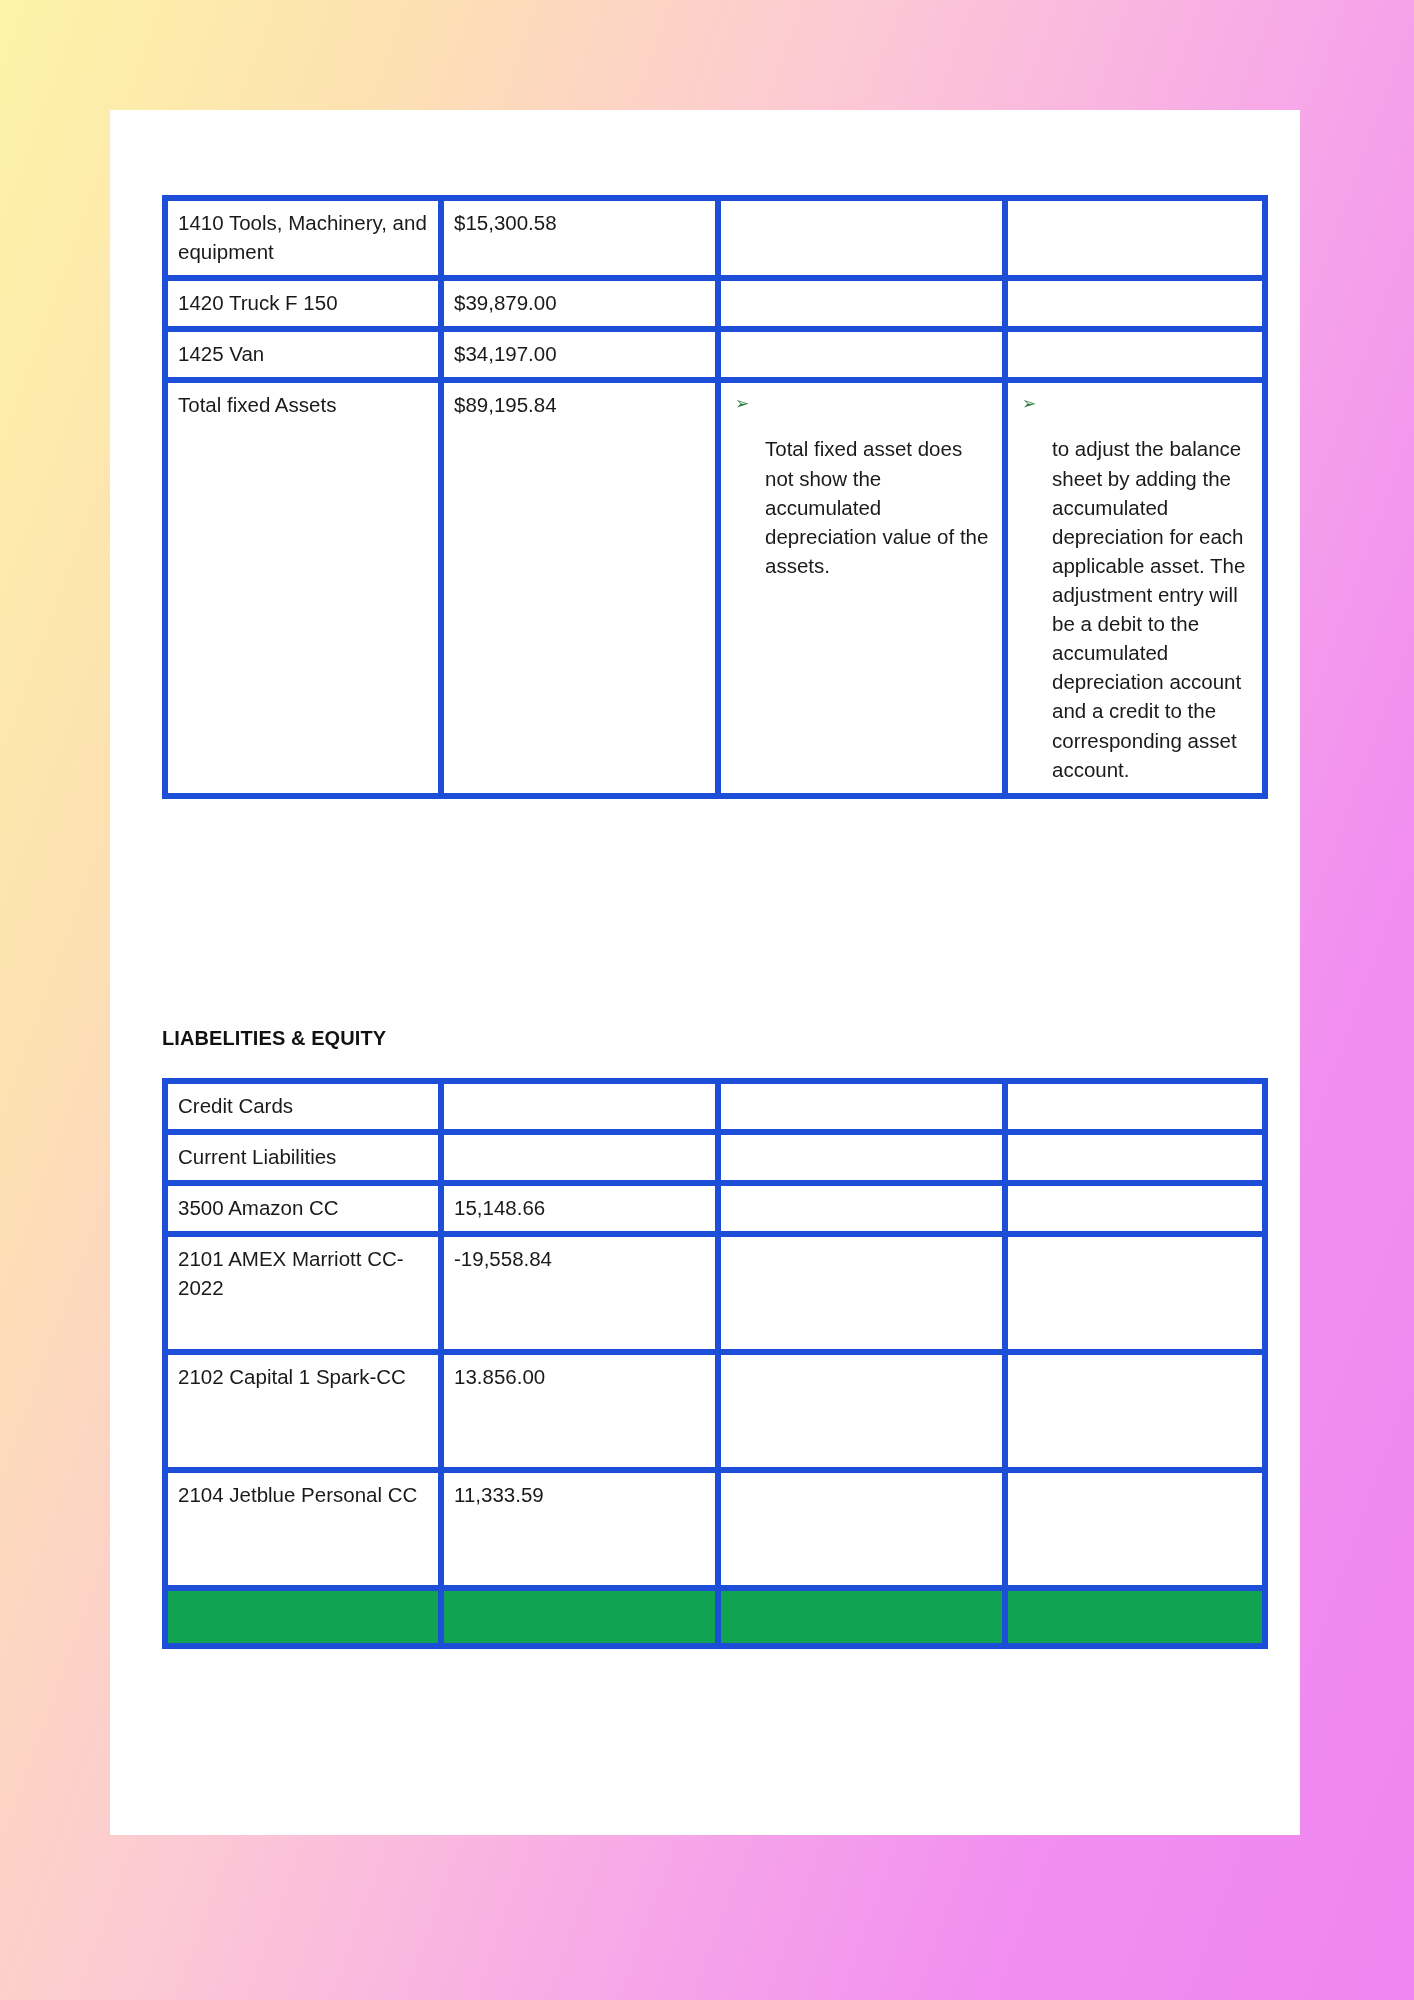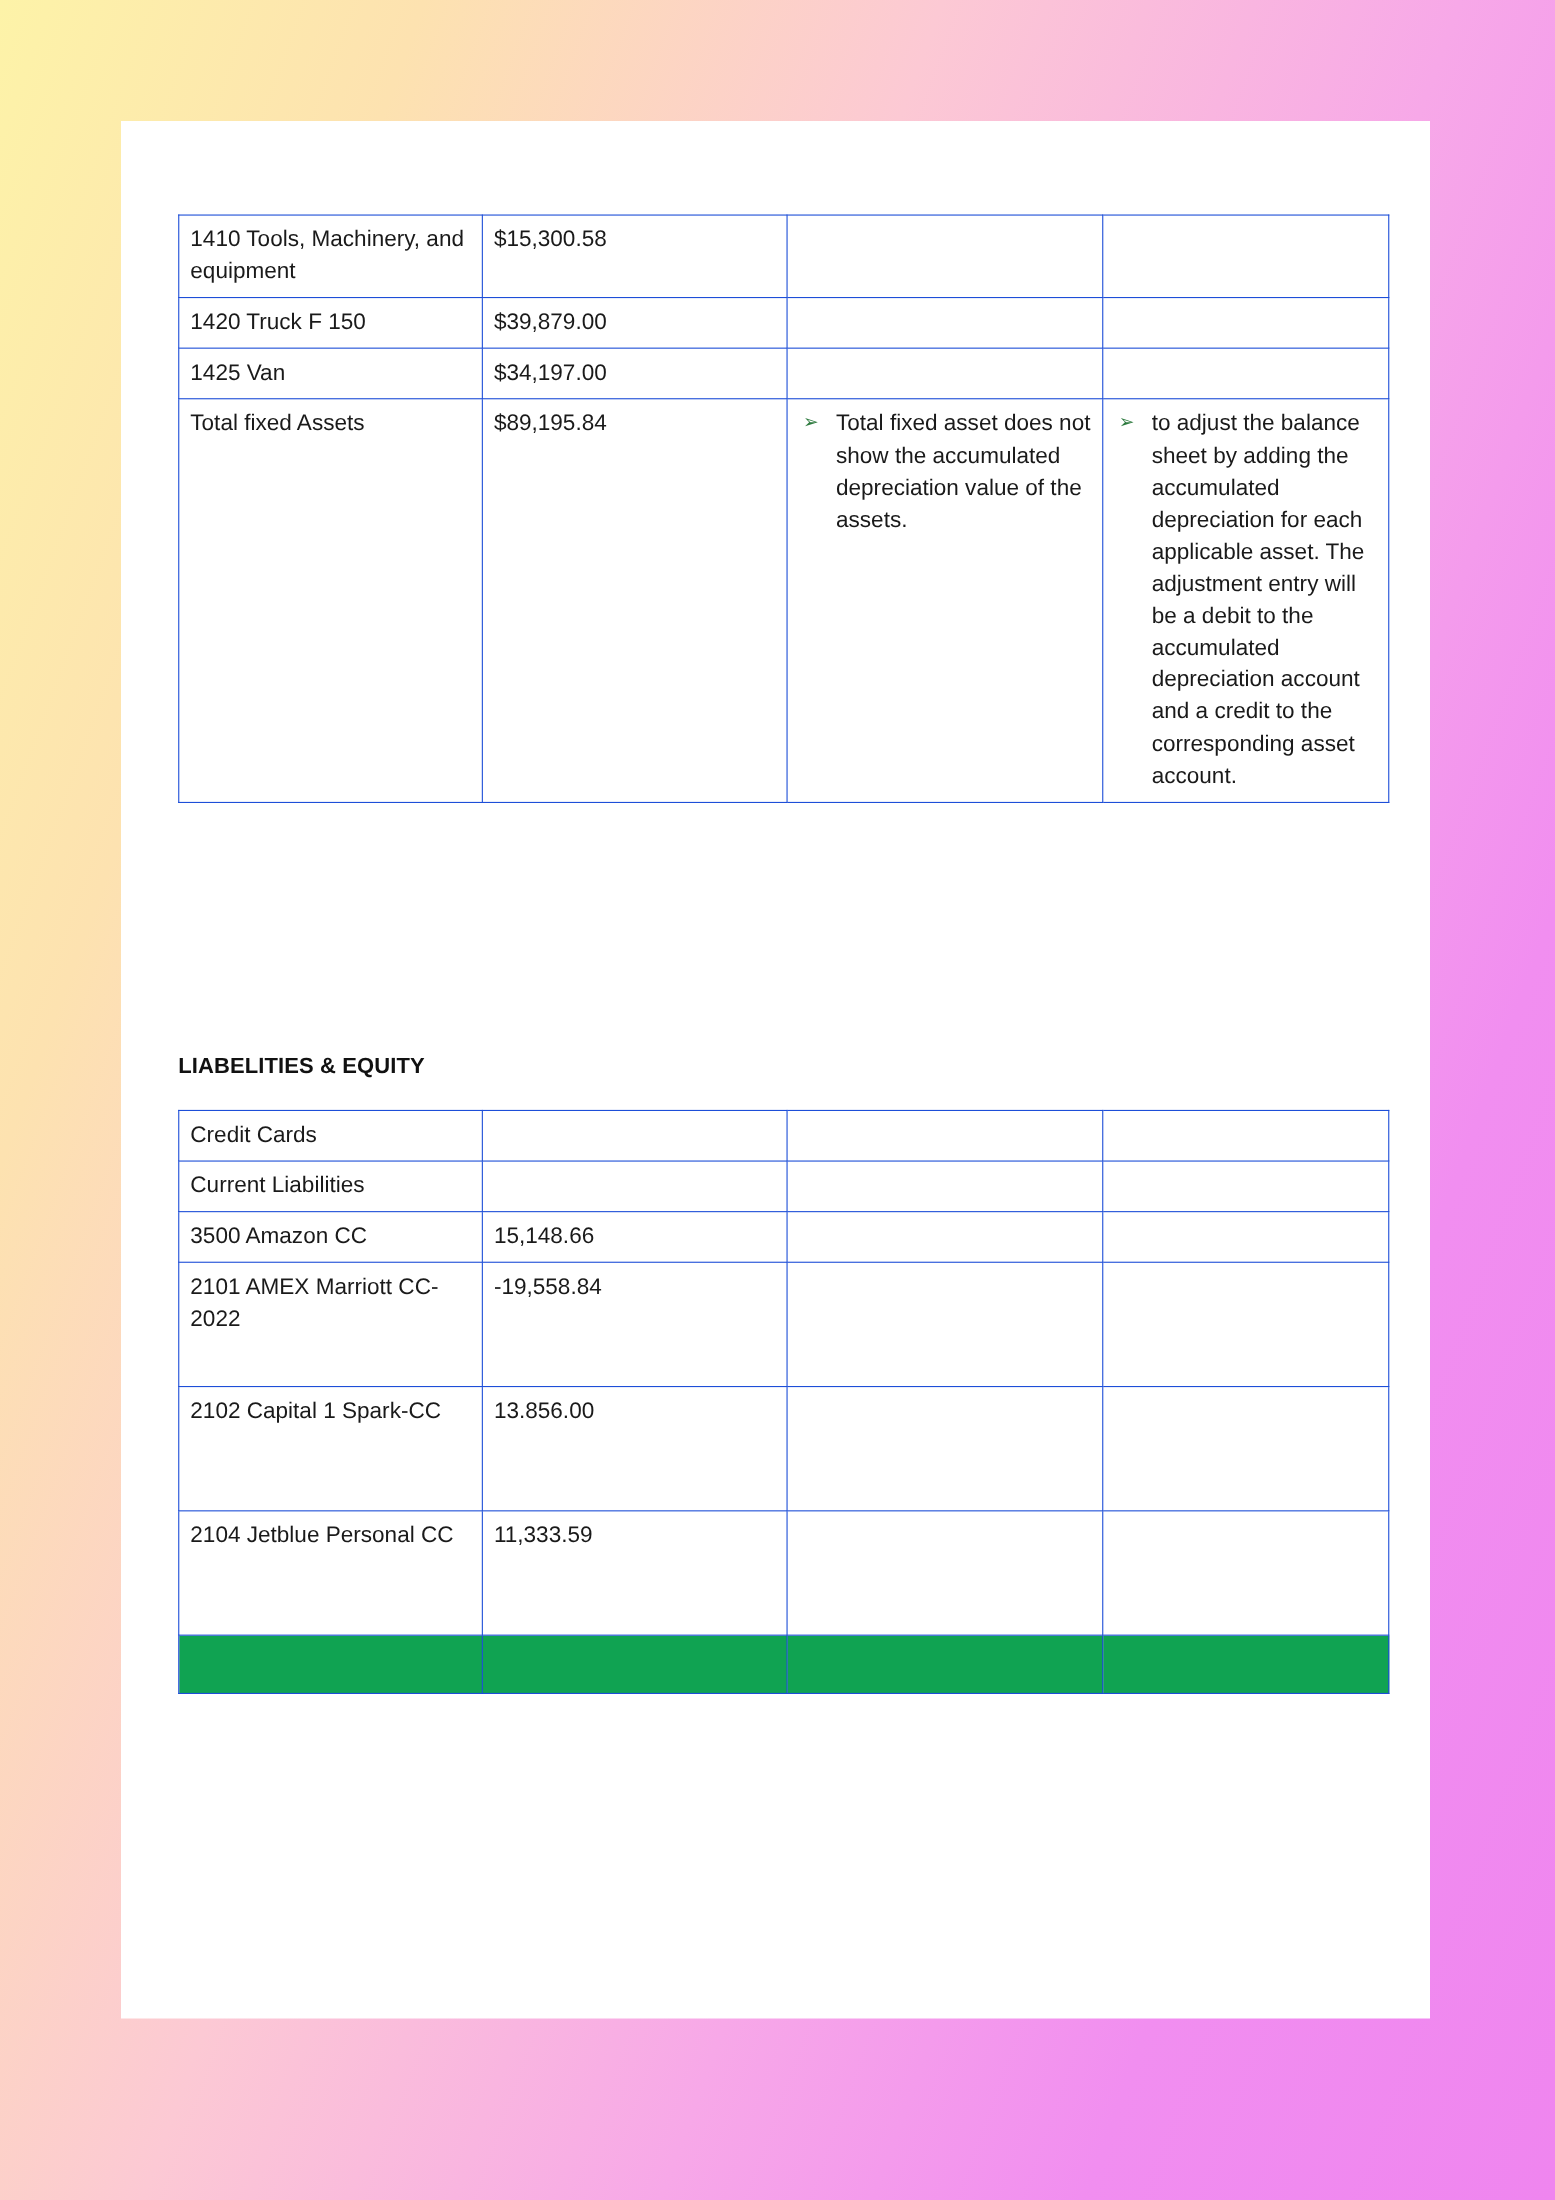"1410 Tools, Machinery, and equipment" table.doc-table td { border: 1px solid #1d4ed8 -> 6px solid #1d4ed8 }
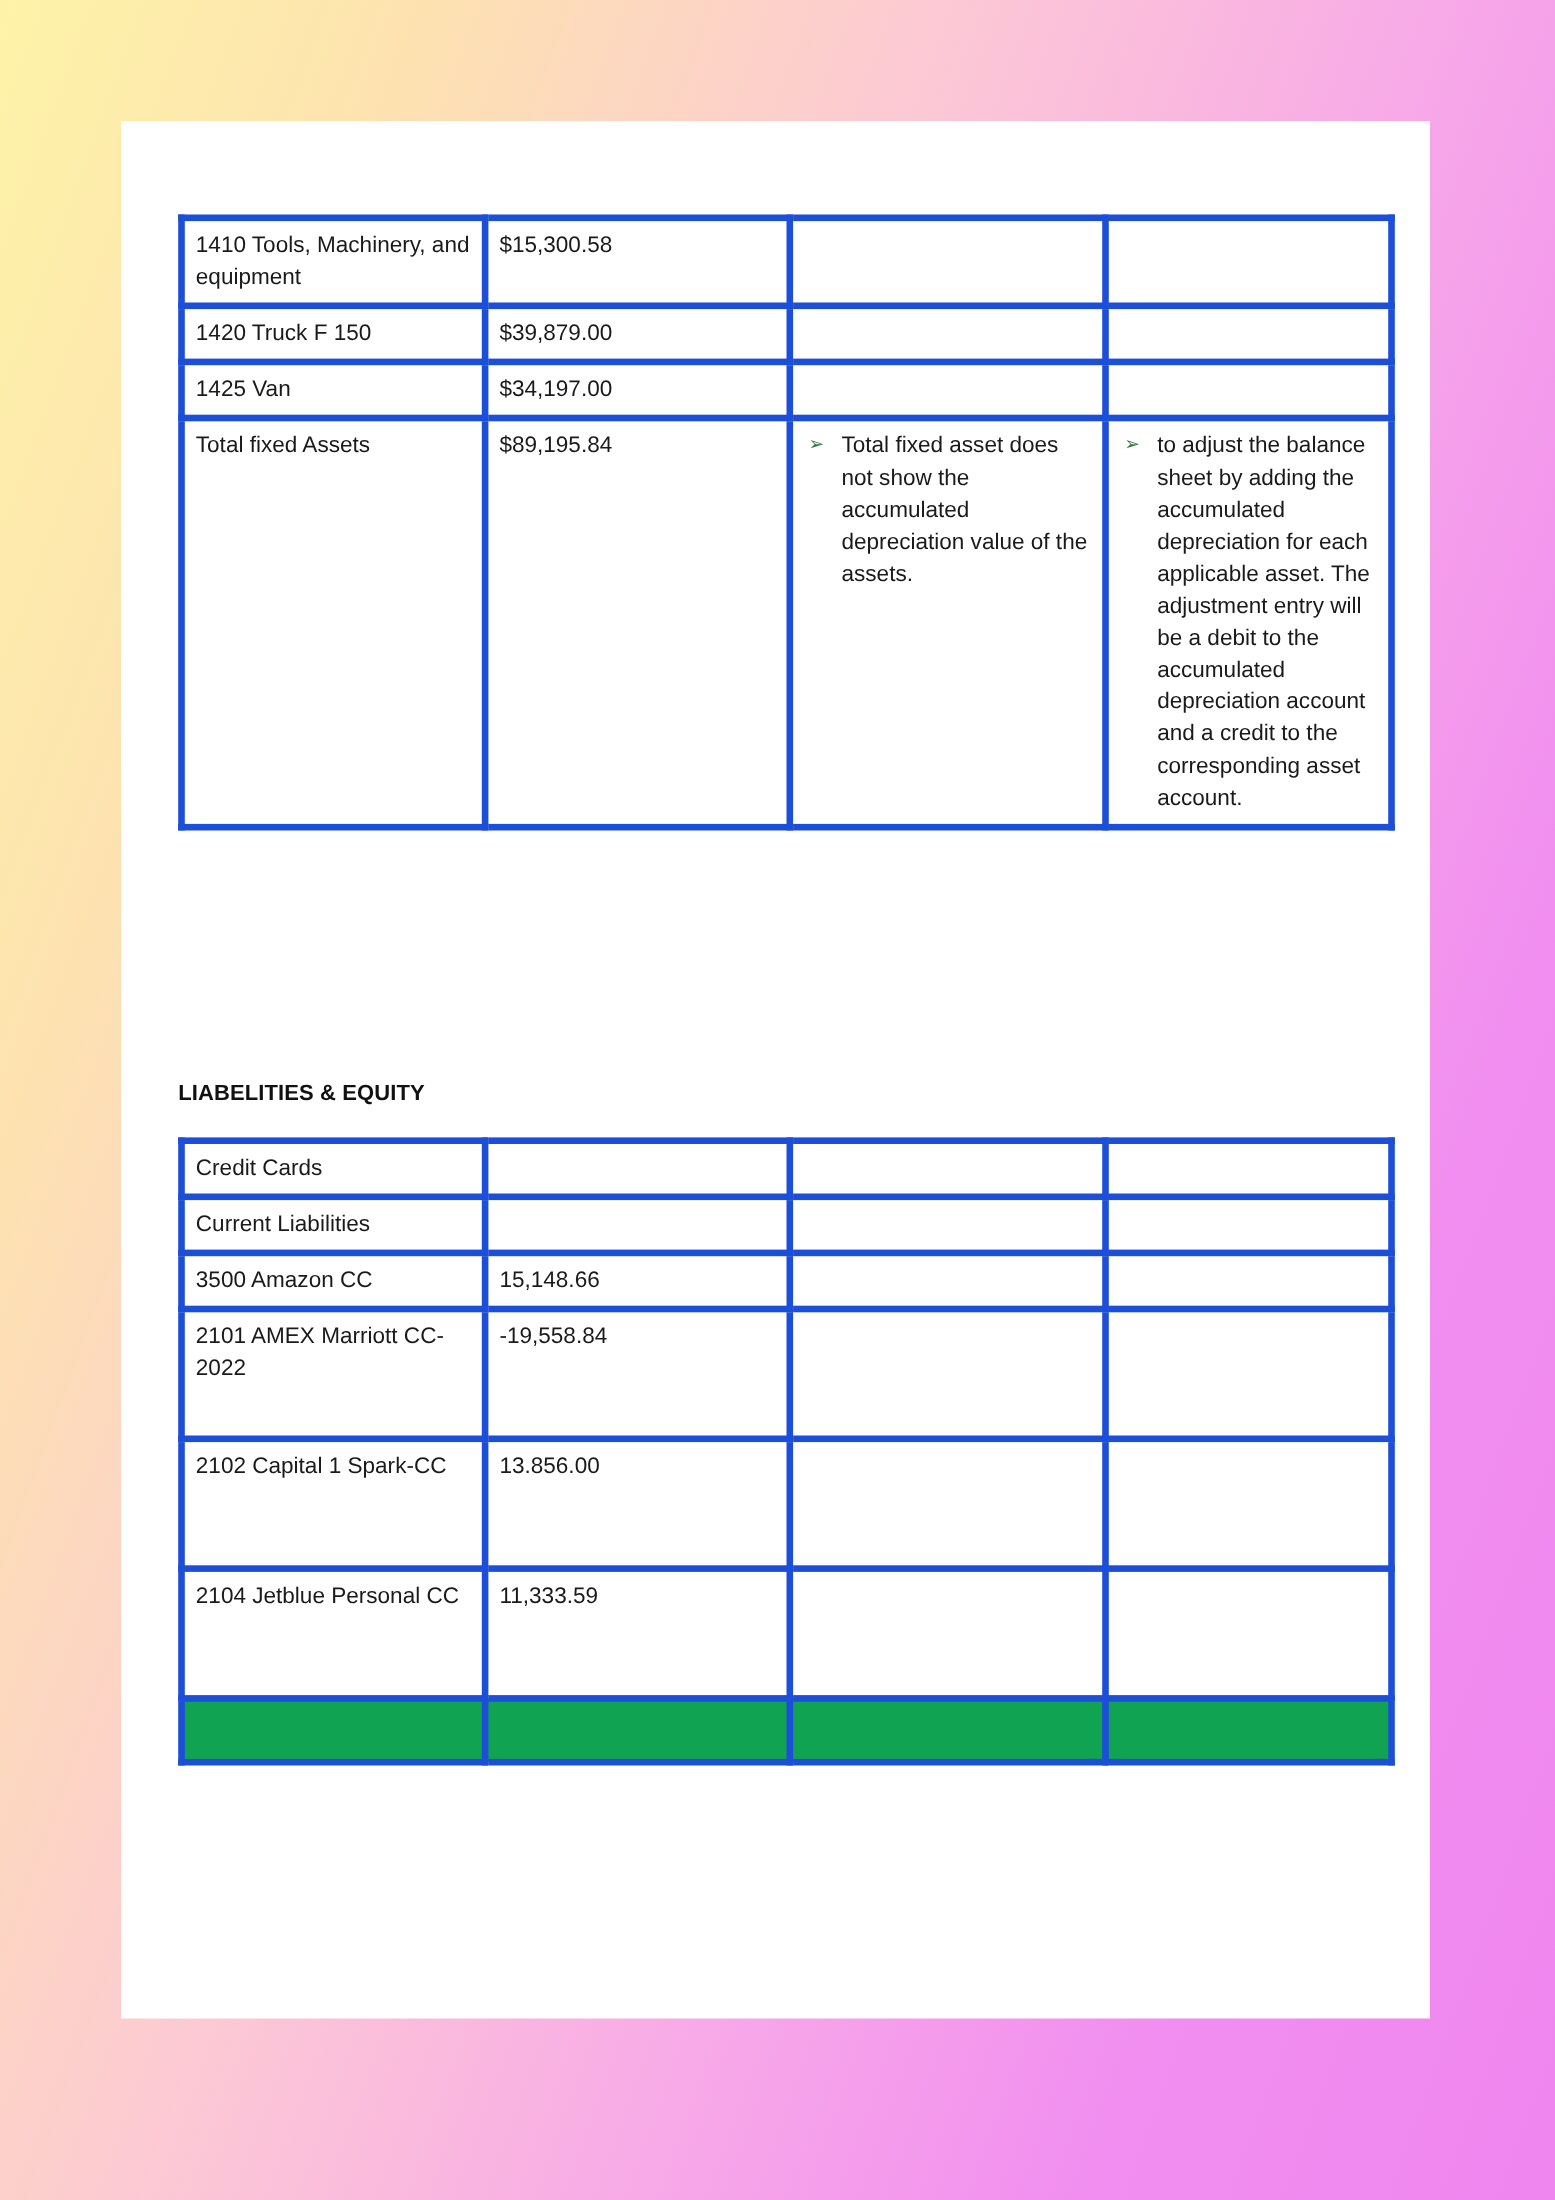"Total fixed asset does not" .bullet-text { margin-top: none -> 44px }
